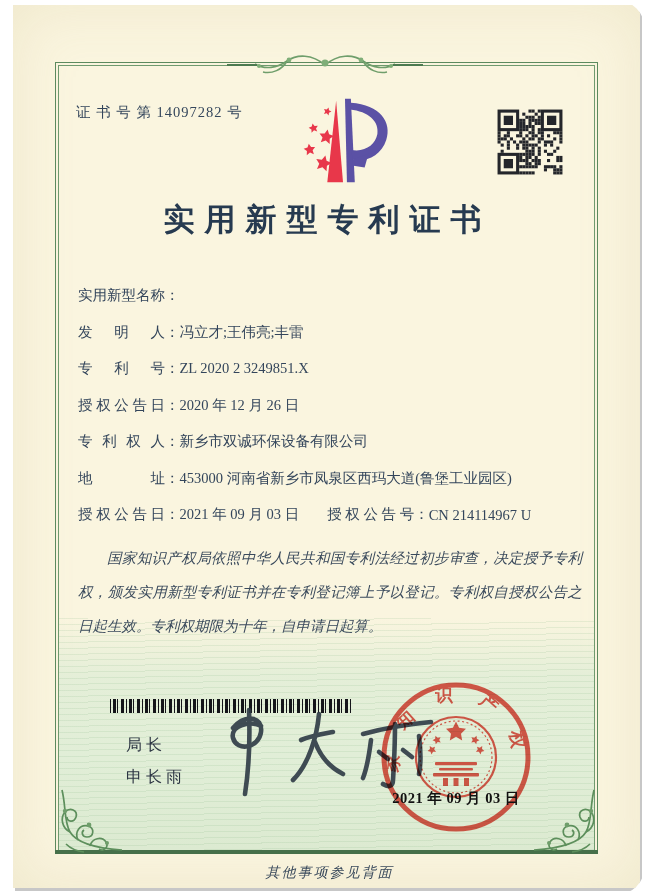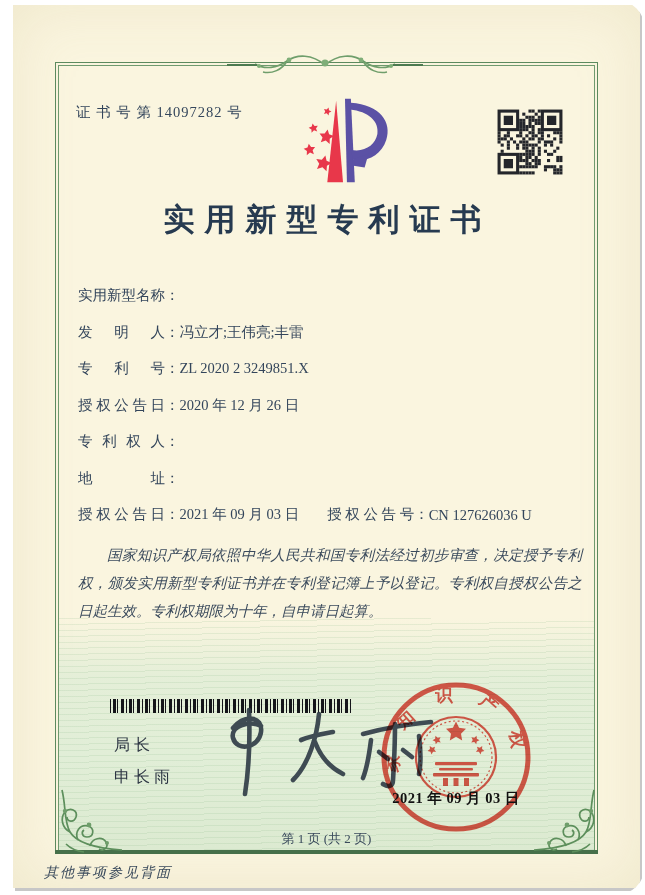"新乡市双诚环保设备有限公司" span.val { html: none -> <span>新乡市双诚环保设备有限公司</span> }
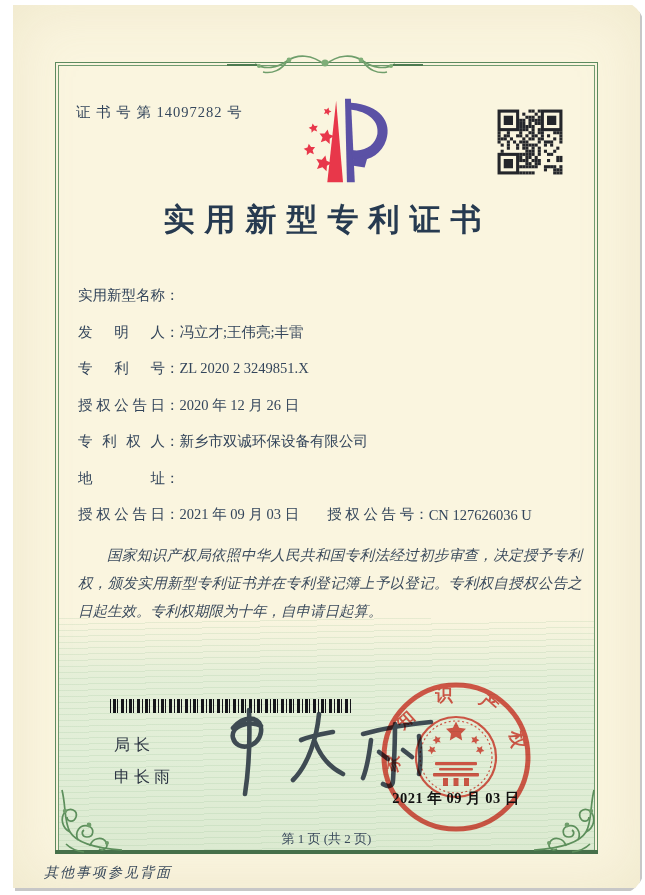"453000 河南省新乡市凤泉区西玛大道(鲁堡工业园区)" span.val { html: none -> <span>453000 河南省新乡市凤泉区西玛大道(鲁堡工业园区)</span> }
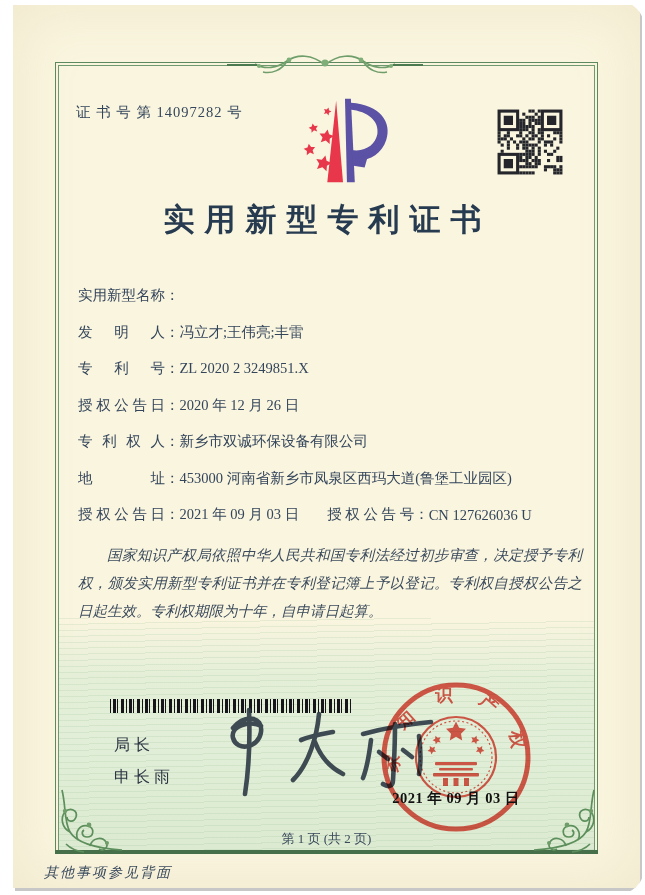"CN 127626036 U" span.val { text: 127626036 -> 214114967 }
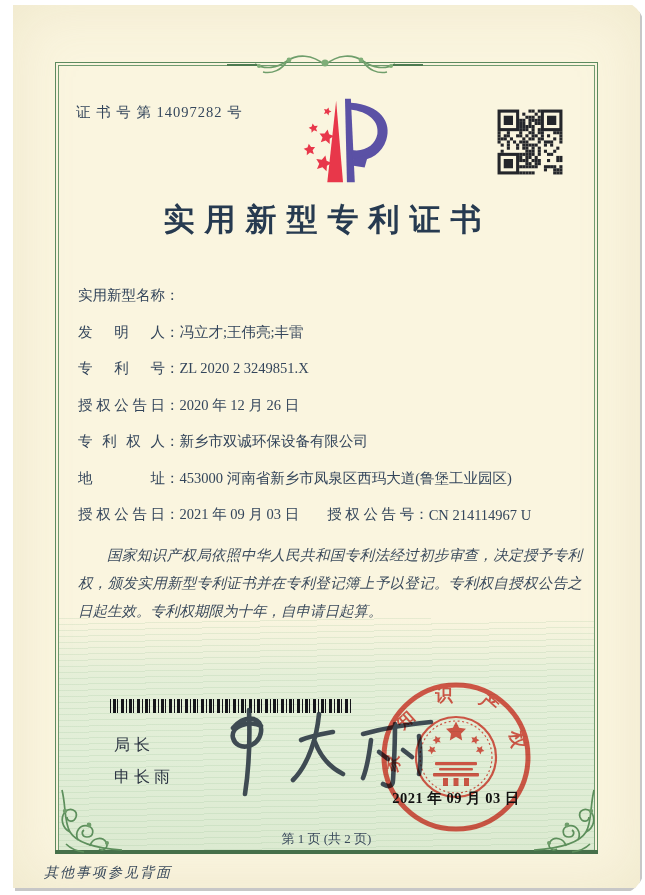"国家知识产权局依照中华人民共和国专利法经过初步审查，决定授予专利权，颁发实用新型" .paras { line-height: 28px -> 34px }
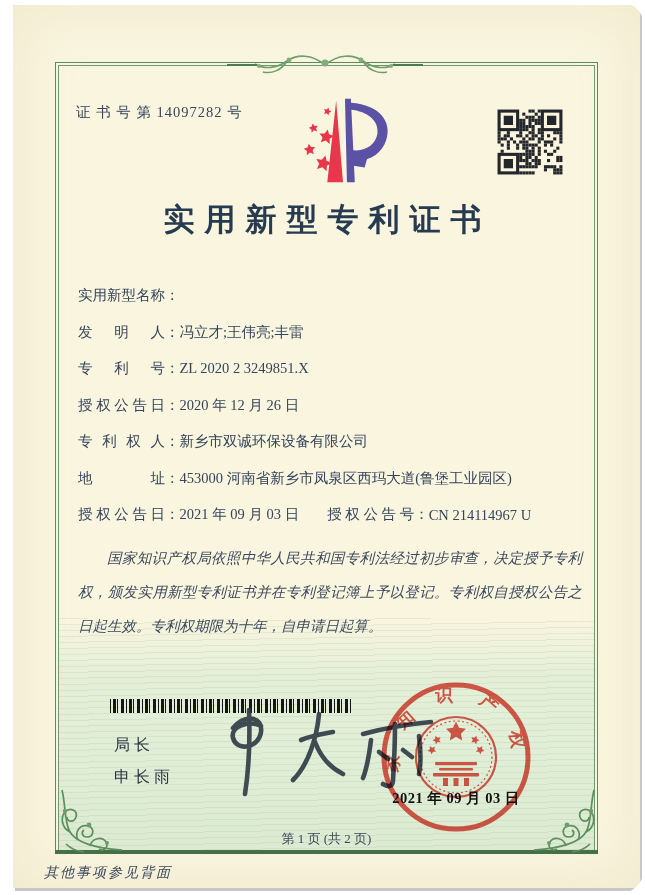"局长" .officer div { margin-left: none -> 12px }
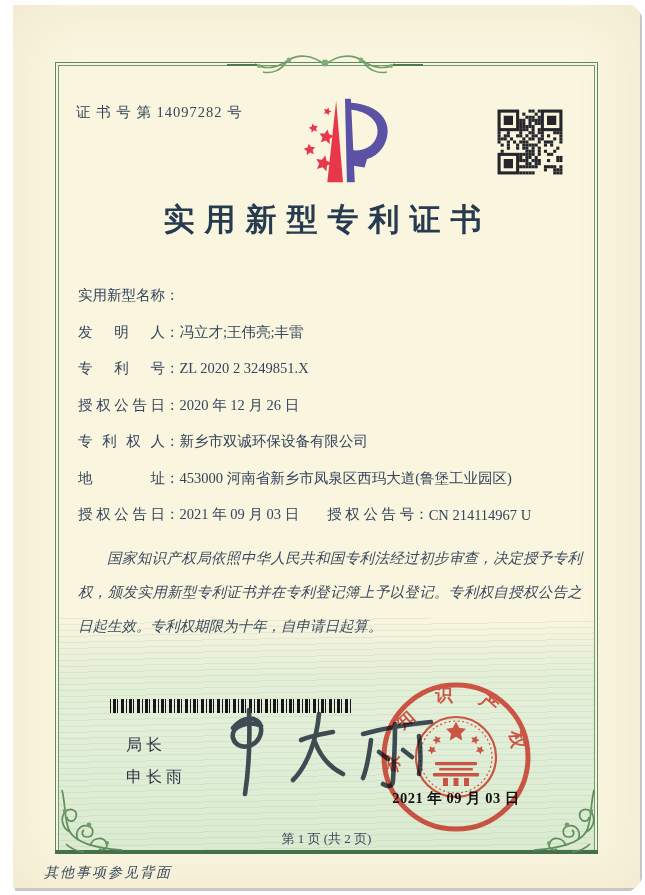"第 1 页 (共 2" div.page-info { html: <div>第 1 页 (共 2 页)</div> -> none }
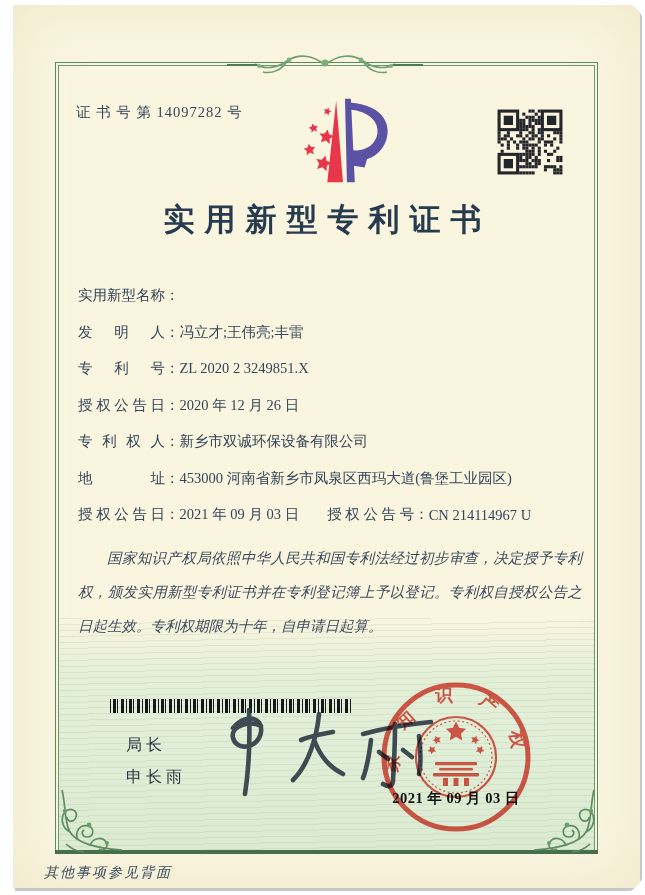"其他事项参见背面" .back-note { left: 44px -> 58px; text-align: left -> center }
